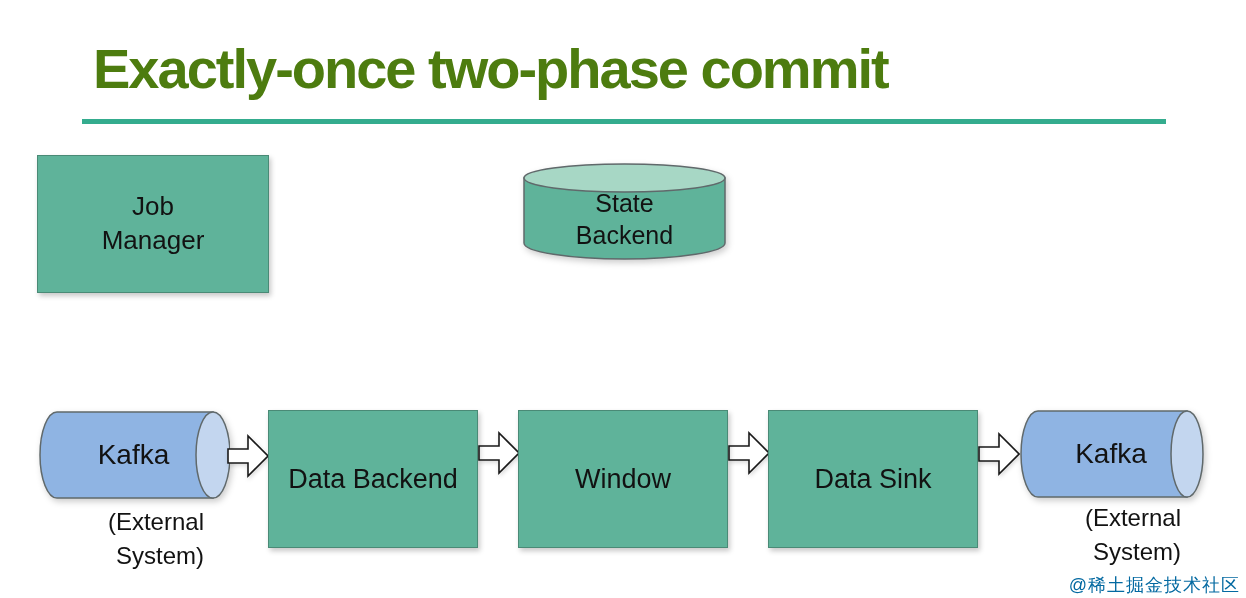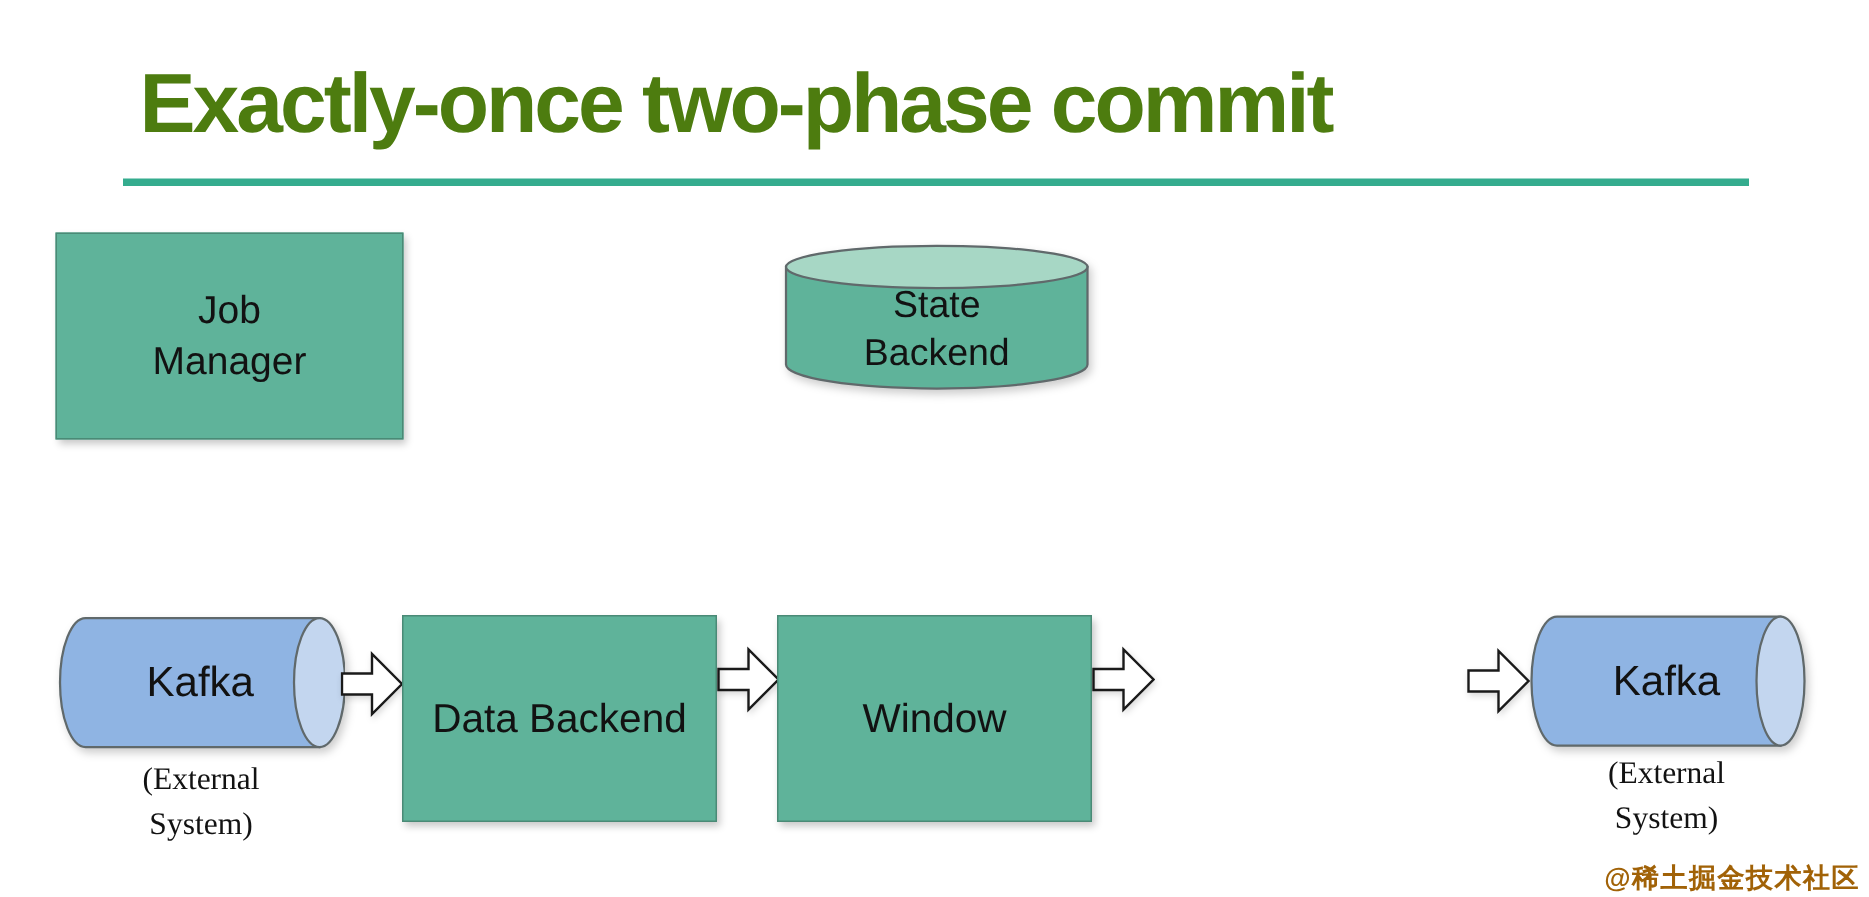"Data Sink" div.gbox { html: none -> <div> <span>Data Sink</span> </div> }
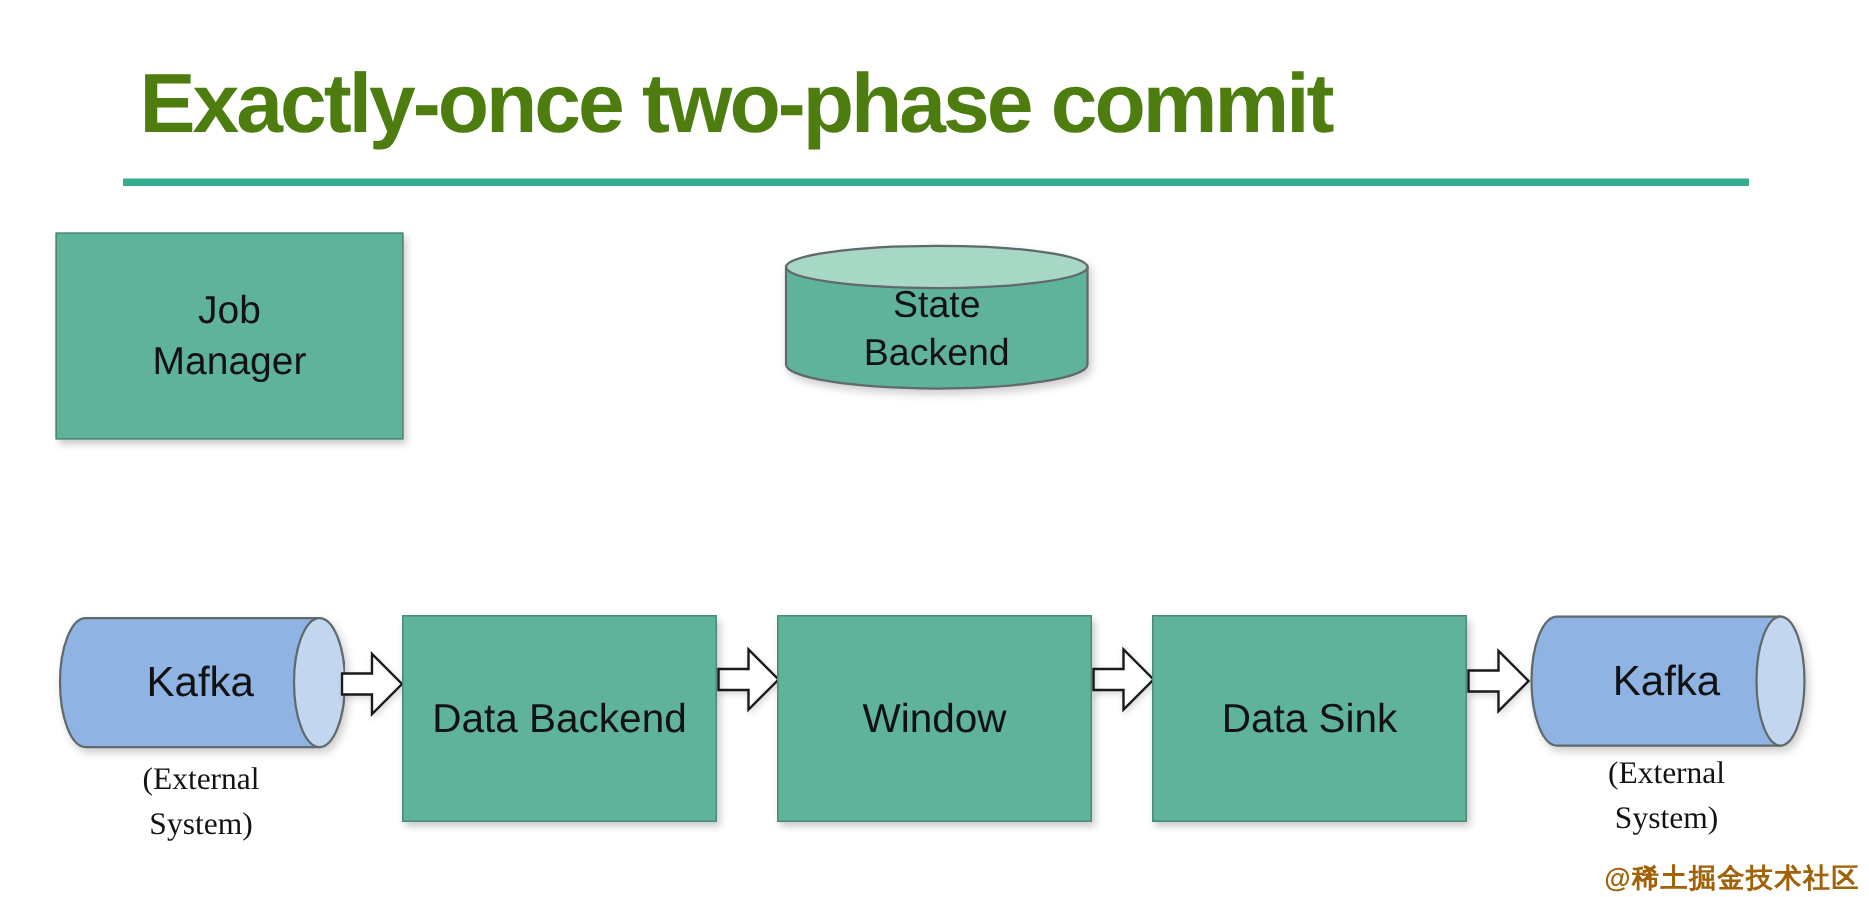"(External System)" .ext { font-family: Liberation Serif, serif -> none; font-size: 21px -> 24px; text-align: center -> right }
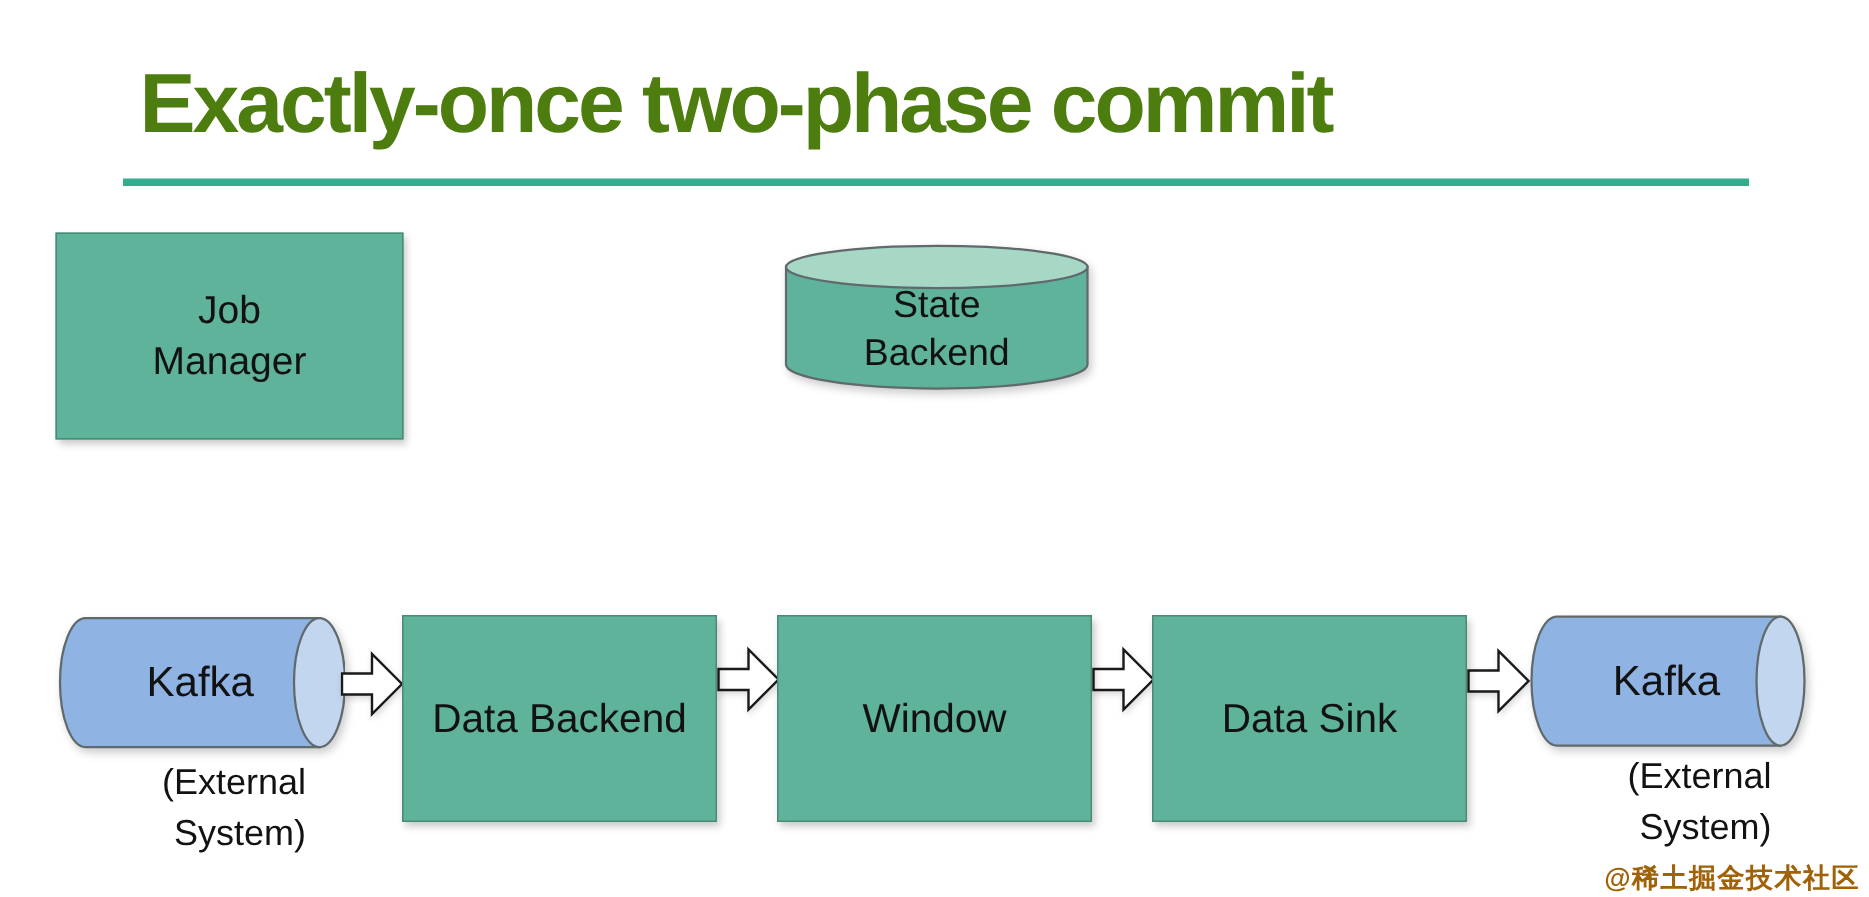"@稀土掘金技术社区" div.watermark { color: #a16207 -> #0369a1; font-weight: bold -> none }
